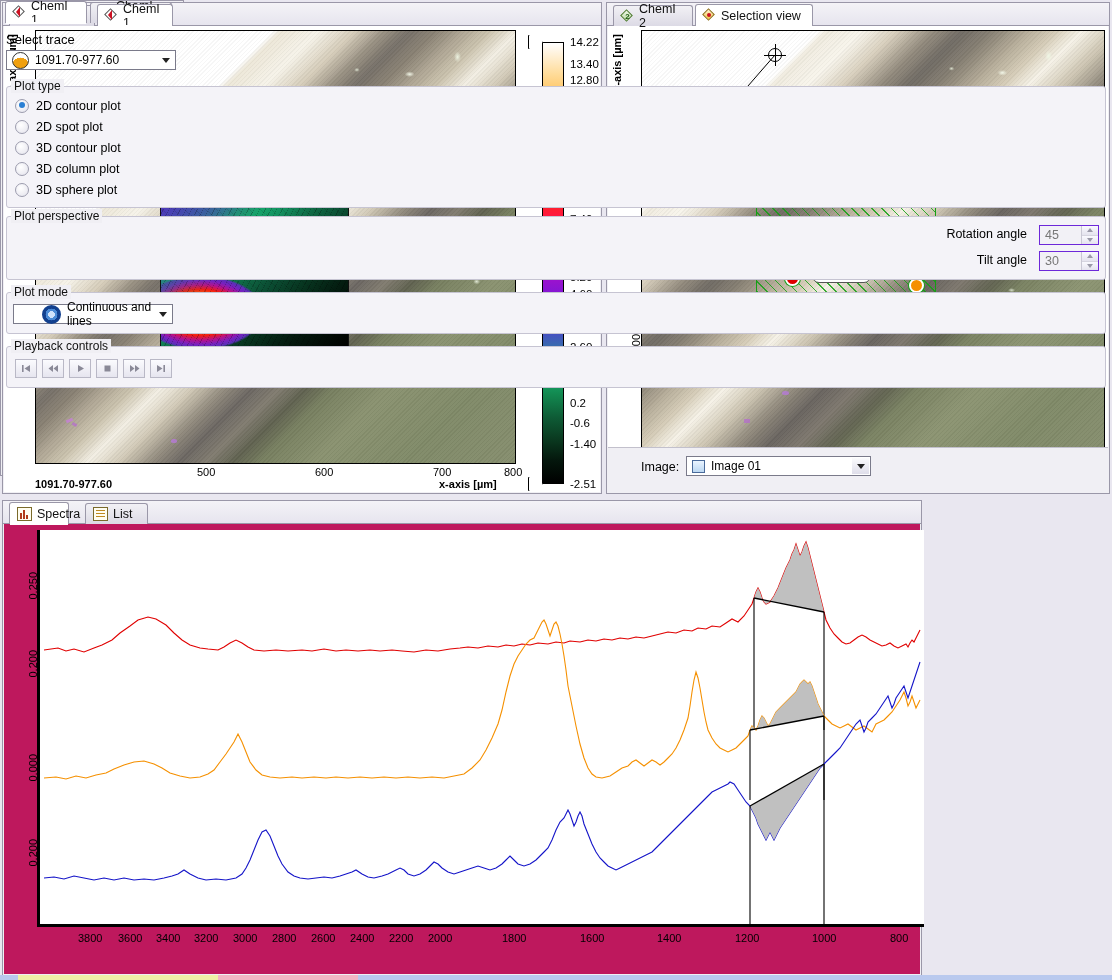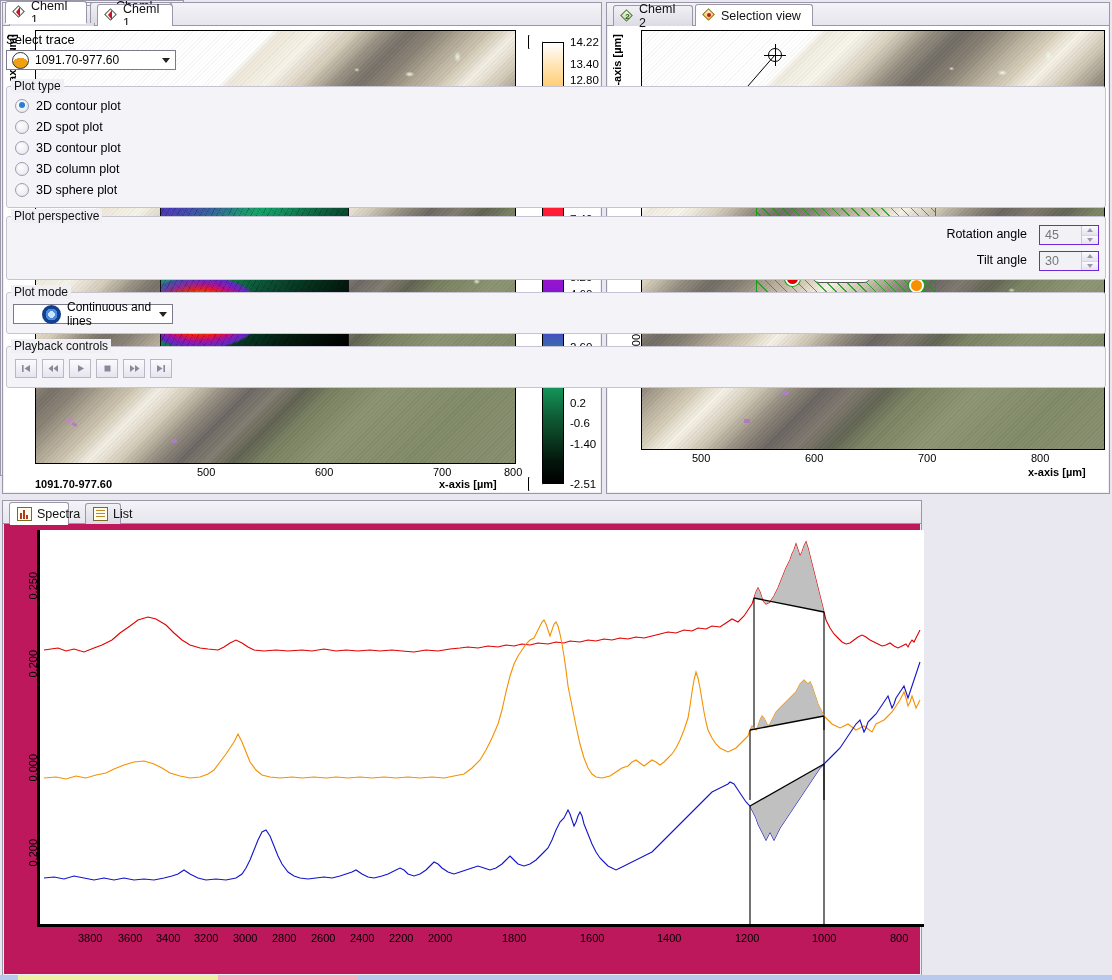"Image:" div { html: none -> <div> <div>Image:</div> <div> <span></span> <span>Image 01</span> <span> <i></i> </span> </div> </div> }
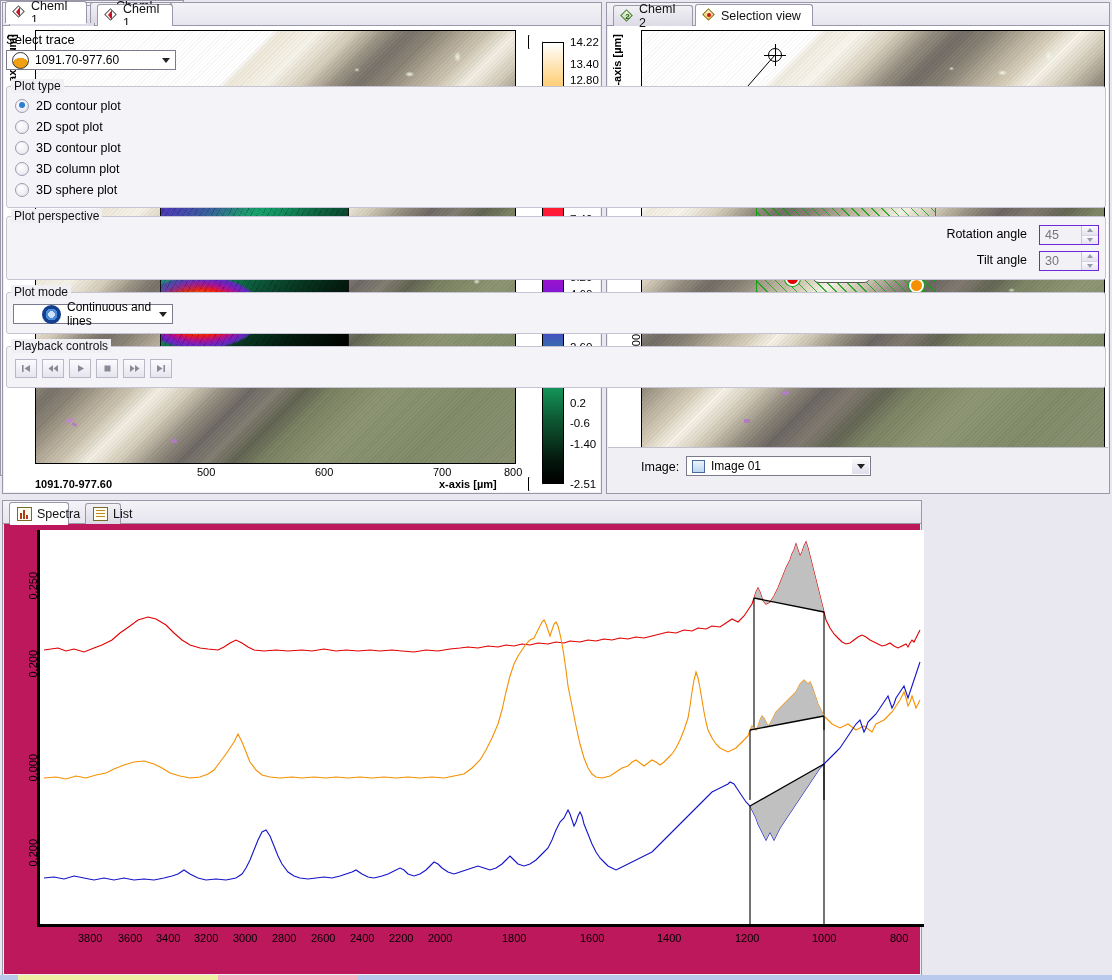"List" div.tab { width: 36px -> 63px }
